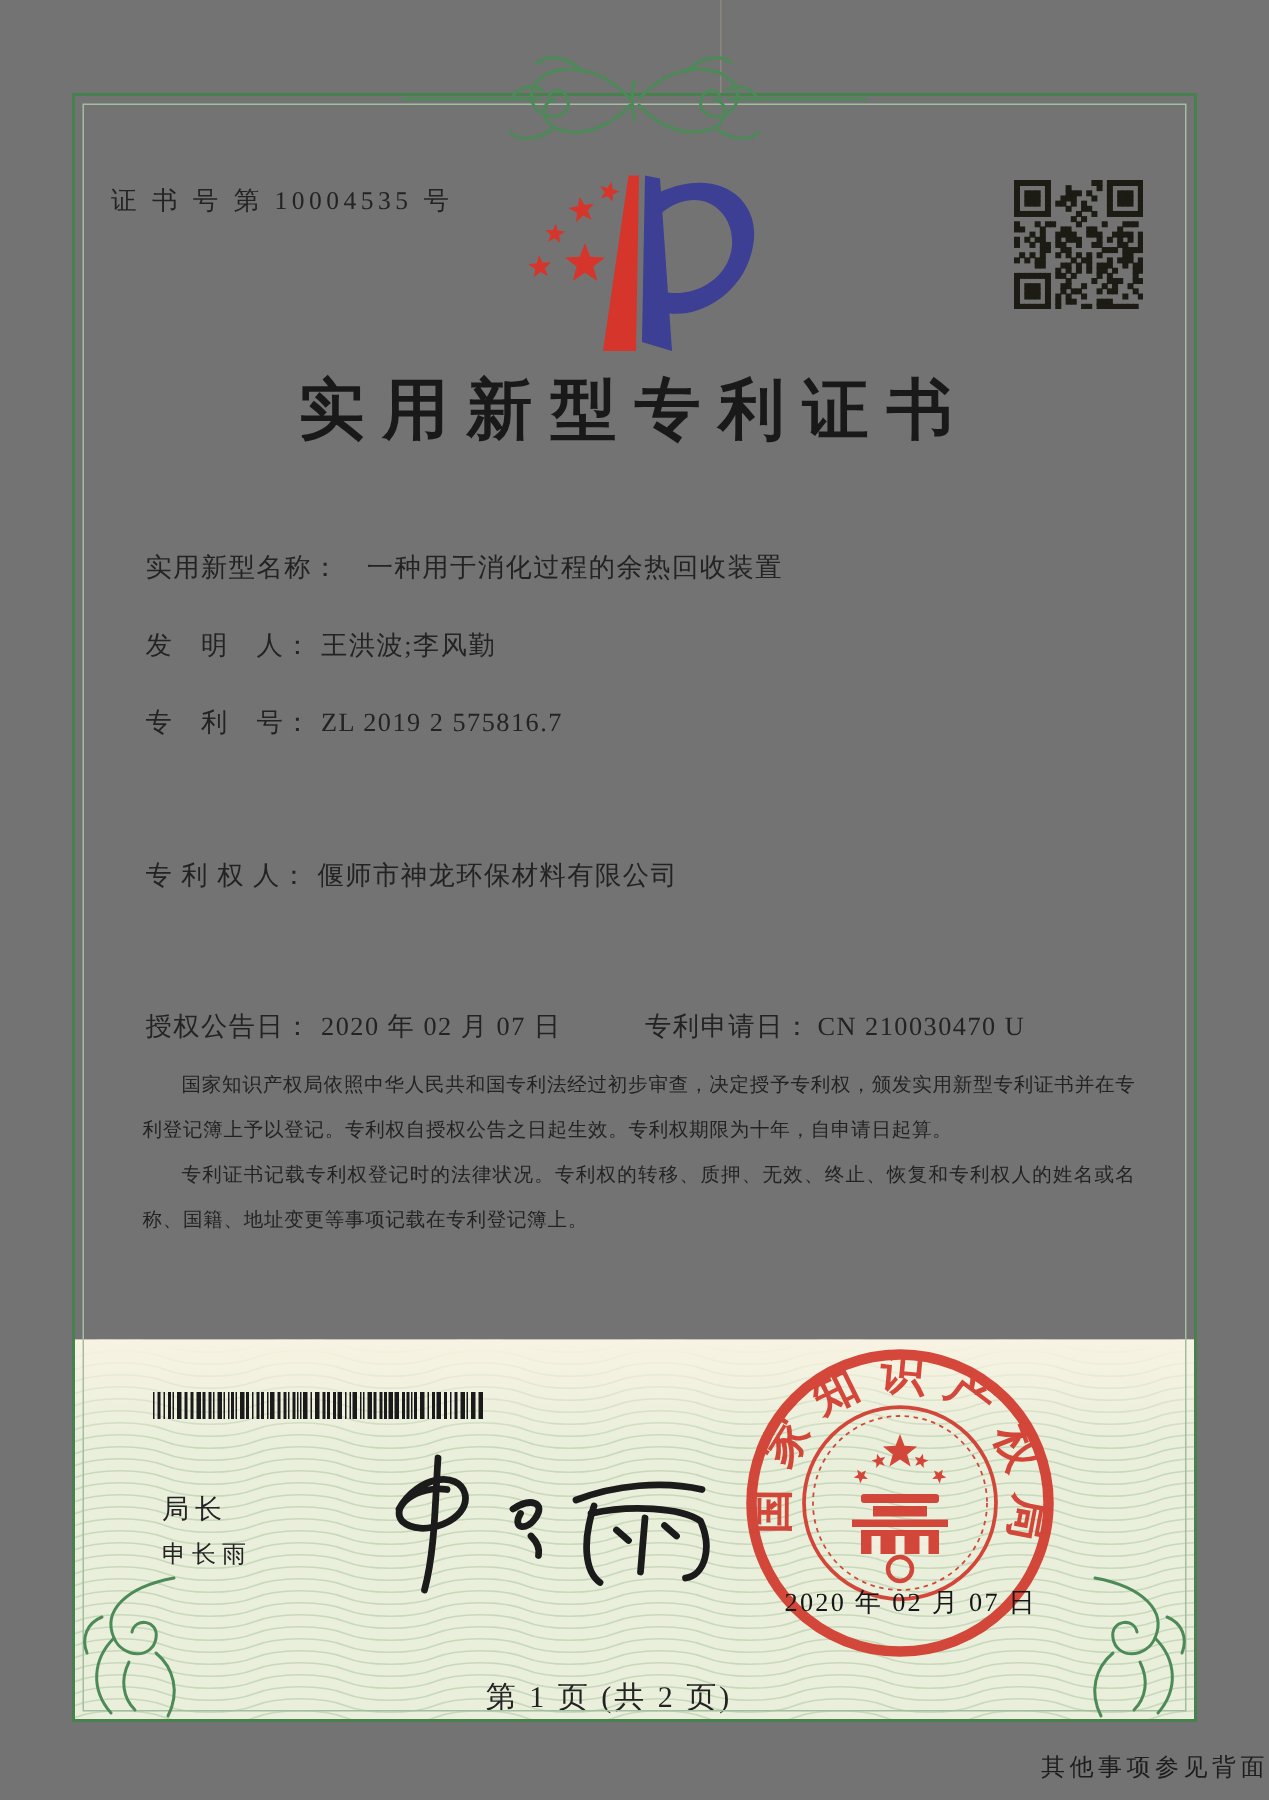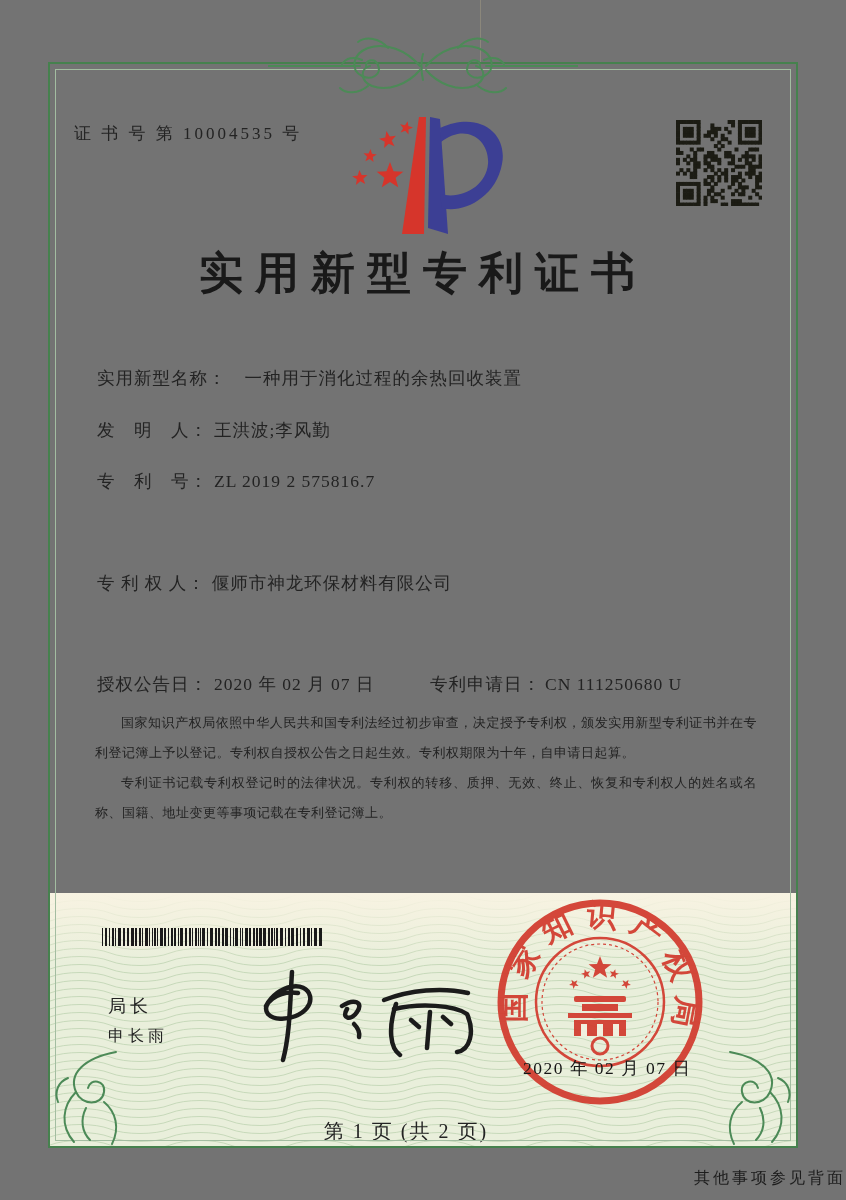"CN 111250680 U" span { text: 111250680 -> 210030470 }
